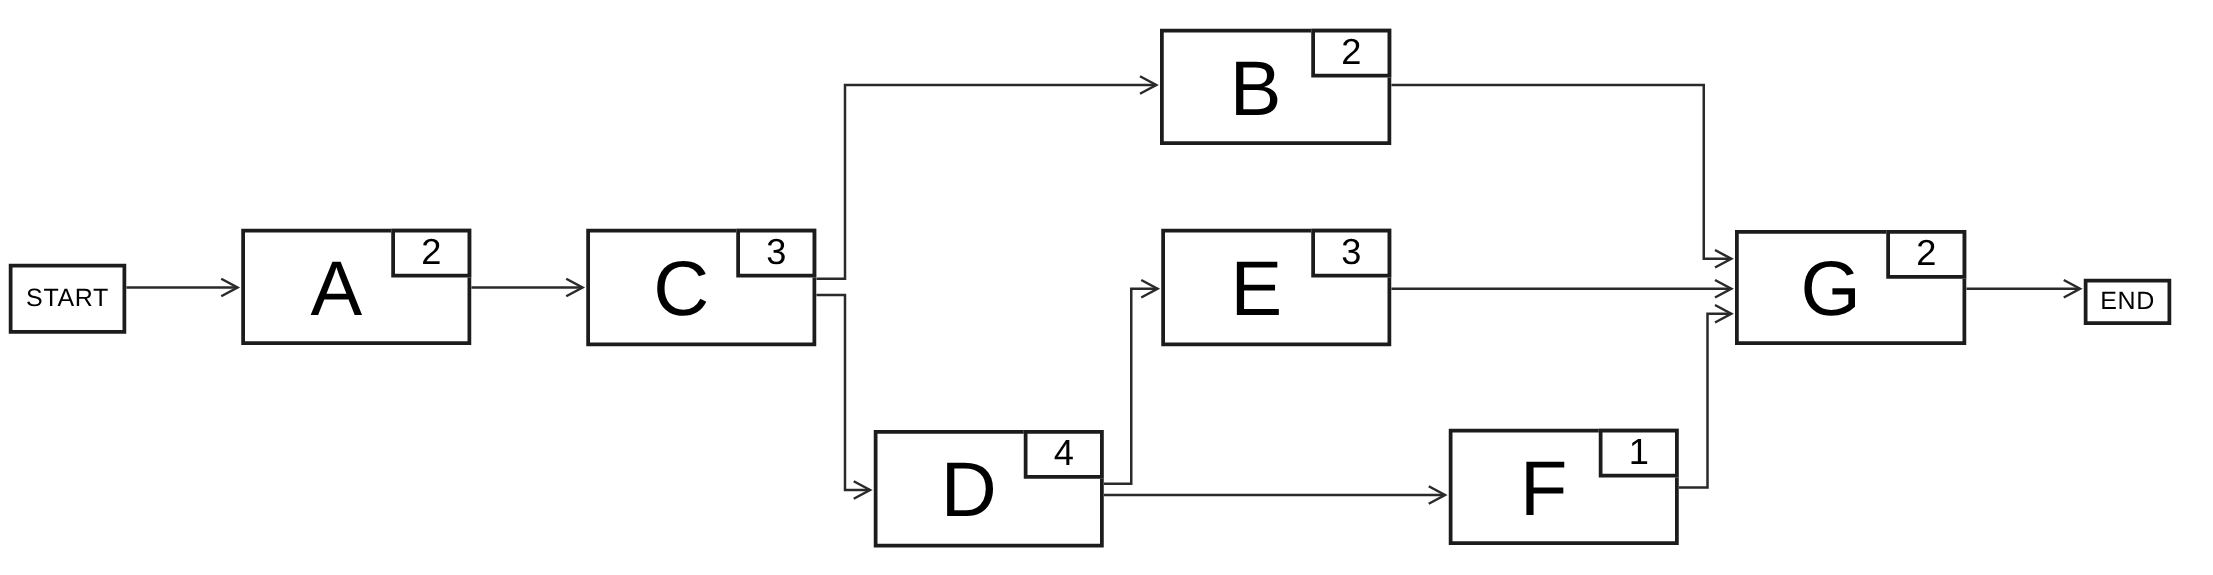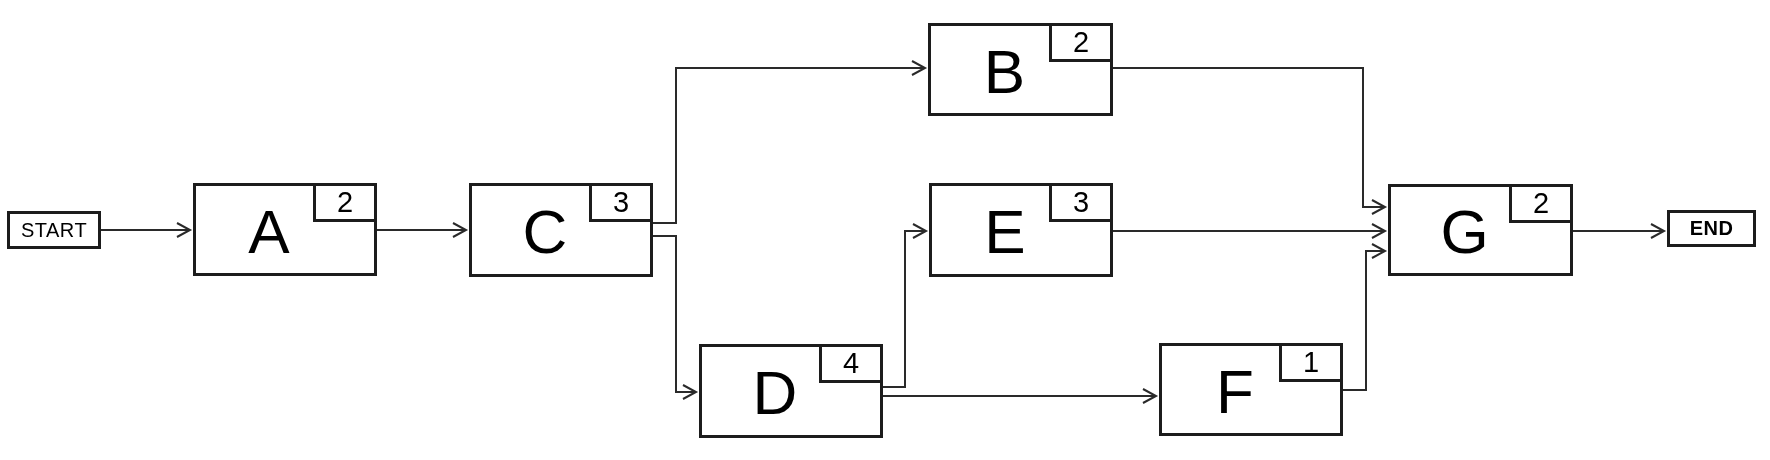"START" #node-START { height: 38px -> 56px }
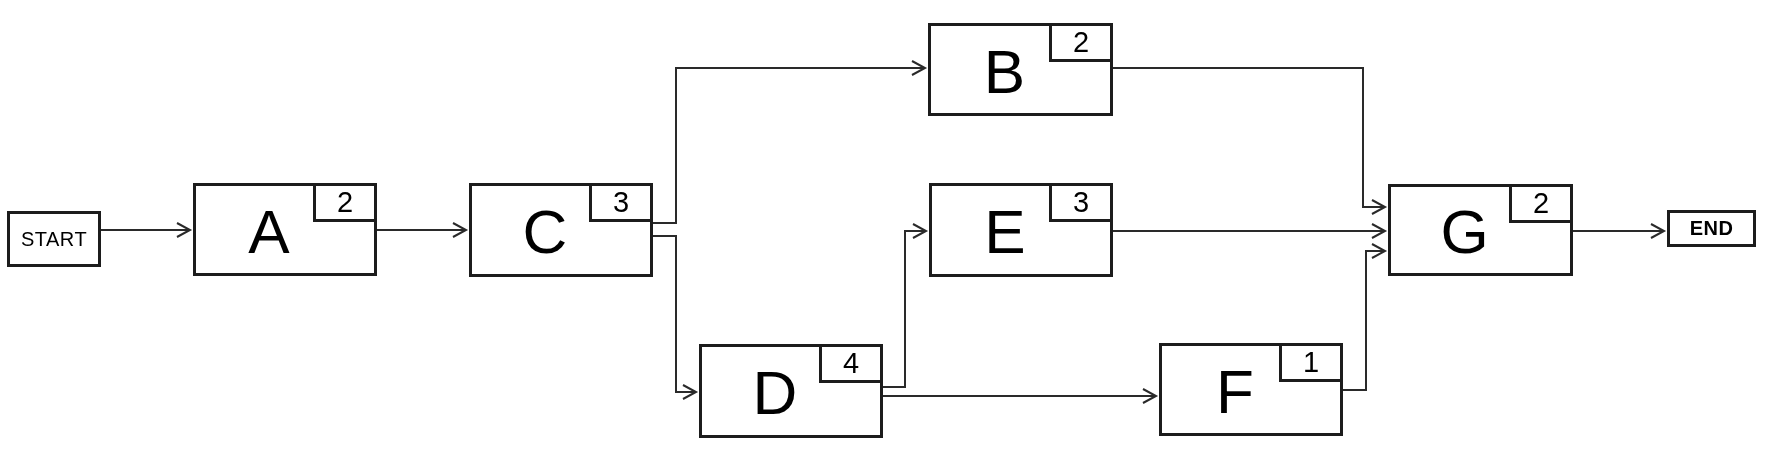"END" #node-END { font-weight: bold -> none; top: 210px -> 223px; width: 89px -> 70px }
